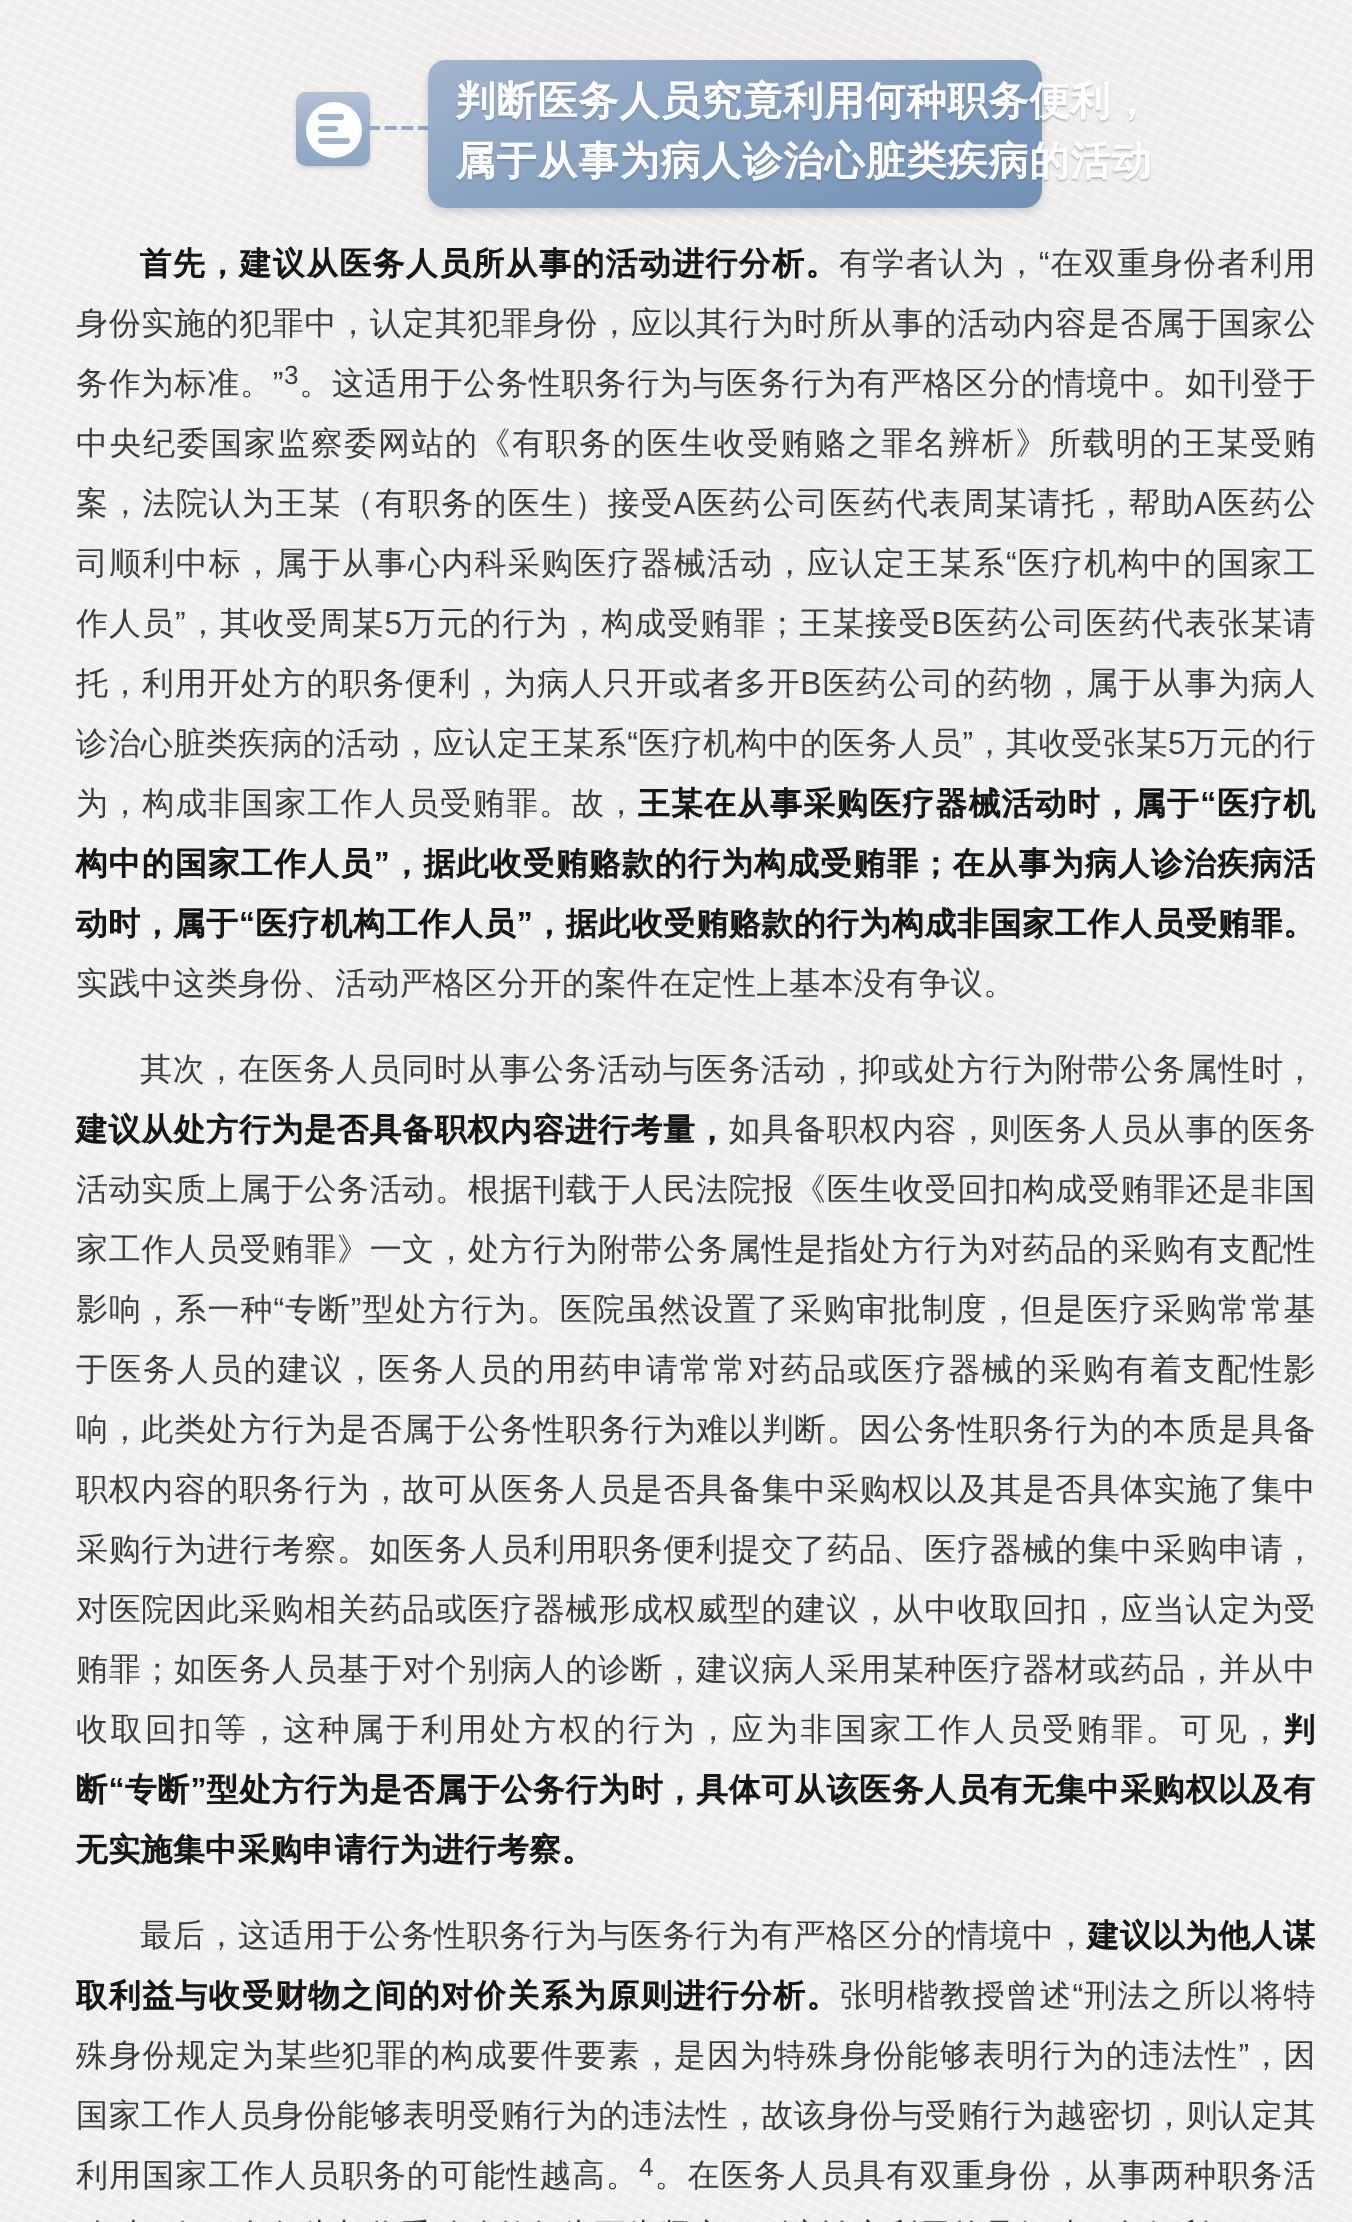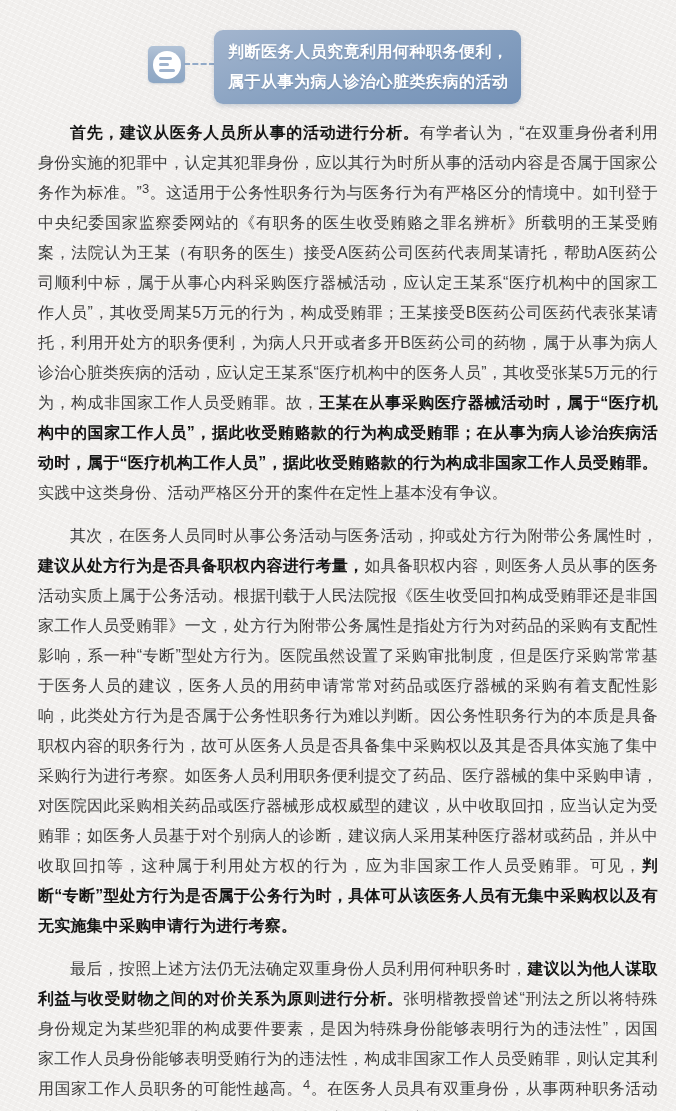"判断医务人员究竟利用何种职务便利，" .banner-line { font-size: 16px -> 20px }
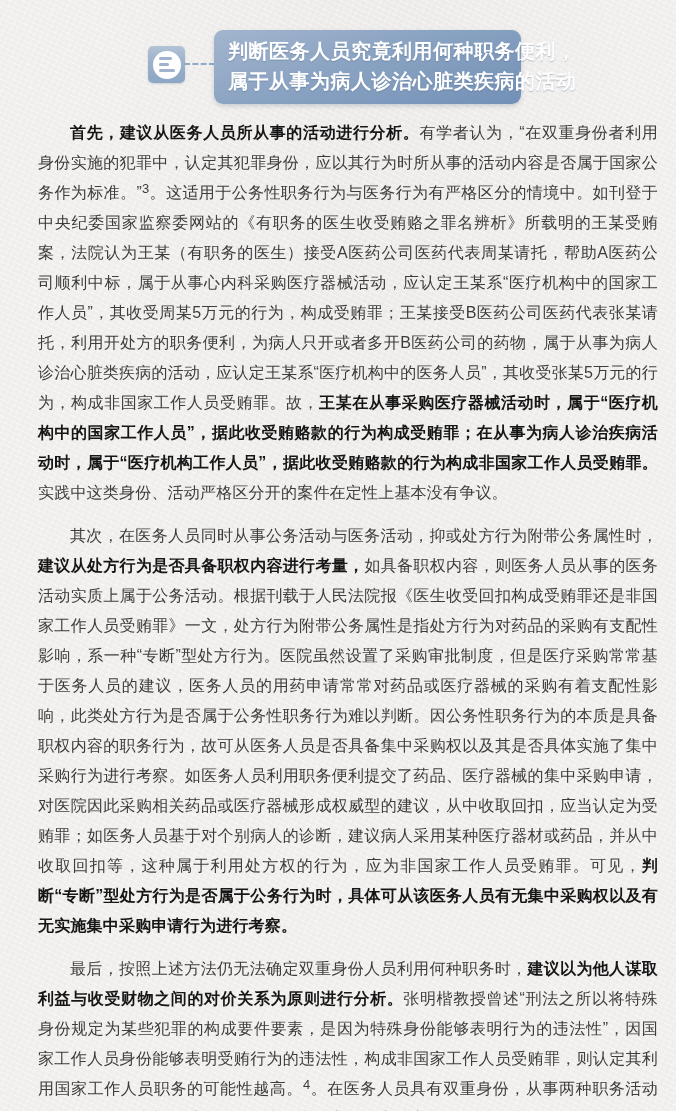"最后，按照上述方法仍无法确定双重身份人员利用何种职务时，" span { text: 按照上述方法仍无法确定双重身份人员利用何种职务时 -> 这适用于公务性职务行为与医务行为有严格区分的情境中 }
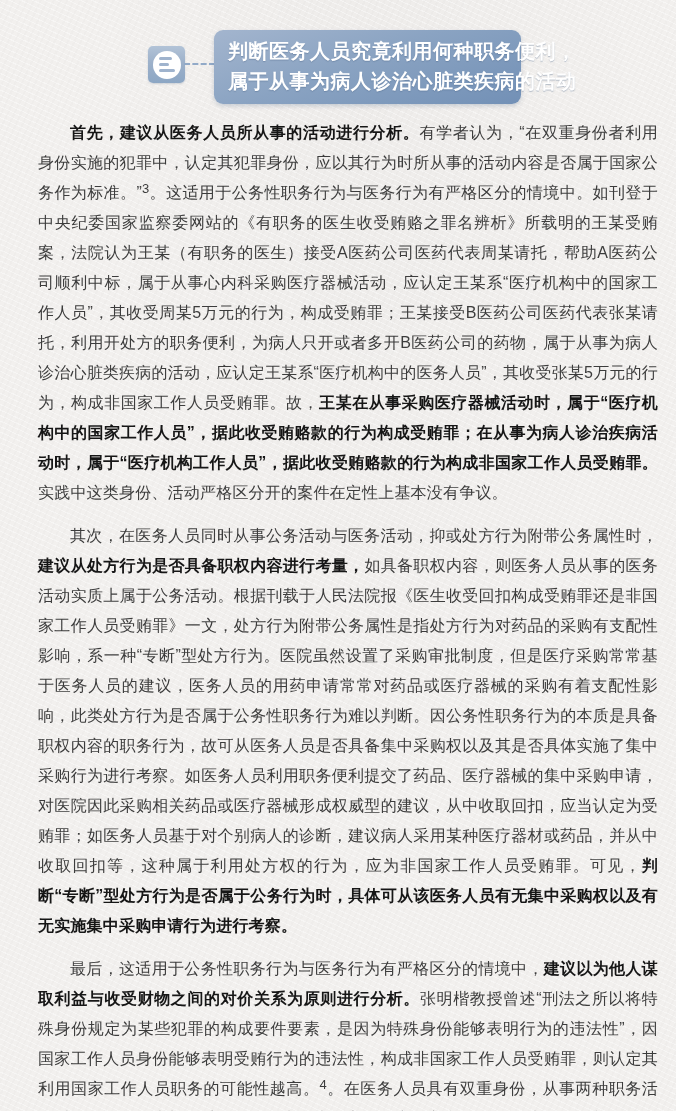"张明楷教授曾述“刑法之所以将特殊身份规定为某些犯罪的构成要件要素，是因为特殊身份" span { text: 构成非国家工作人员受贿罪 -> 故该身份与受贿行为越密切 }
